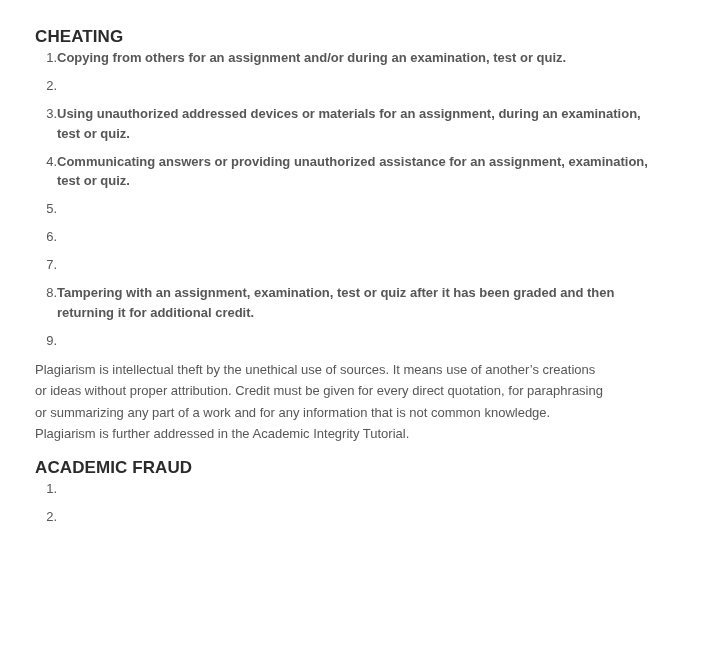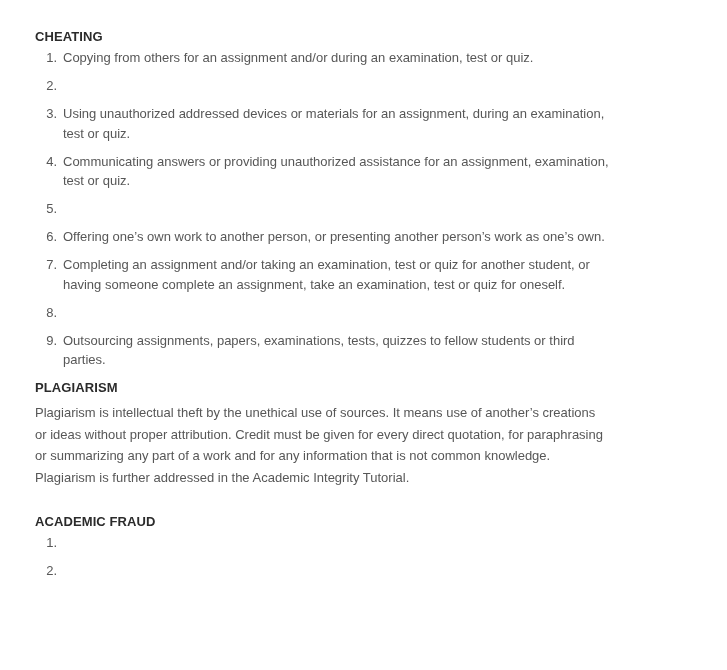"CHEATING" .section-heading { font-size: 13px -> 17px }
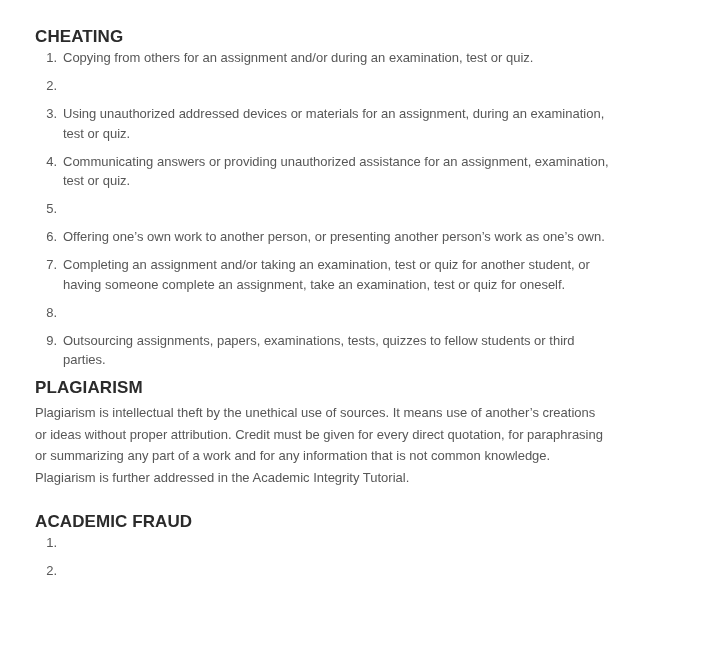"Copying from others for an" .list-item-text { font-weight: none -> bold; margin-left: 6px -> none }
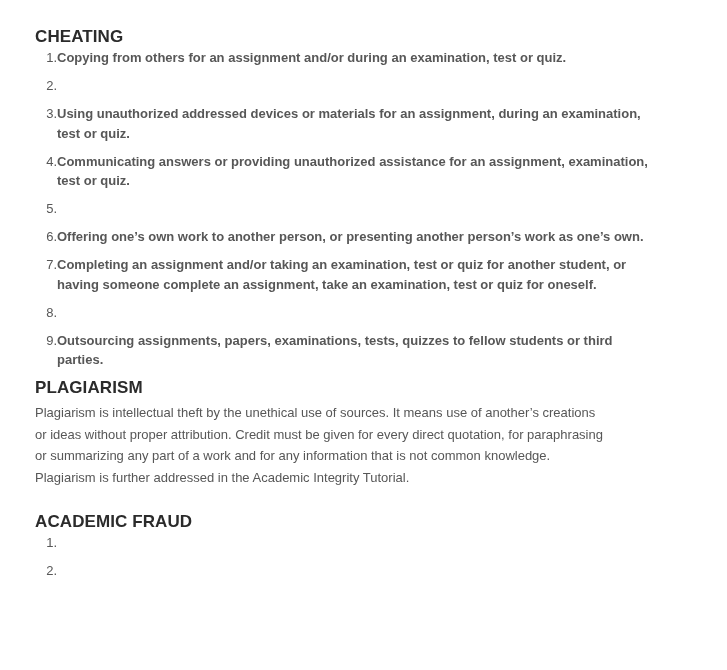"Offering one’s own work to" span.list-item-text { html: <span>Offering one’s own work to another person, or presenting another person’s work as one’s own.</span> -> none }
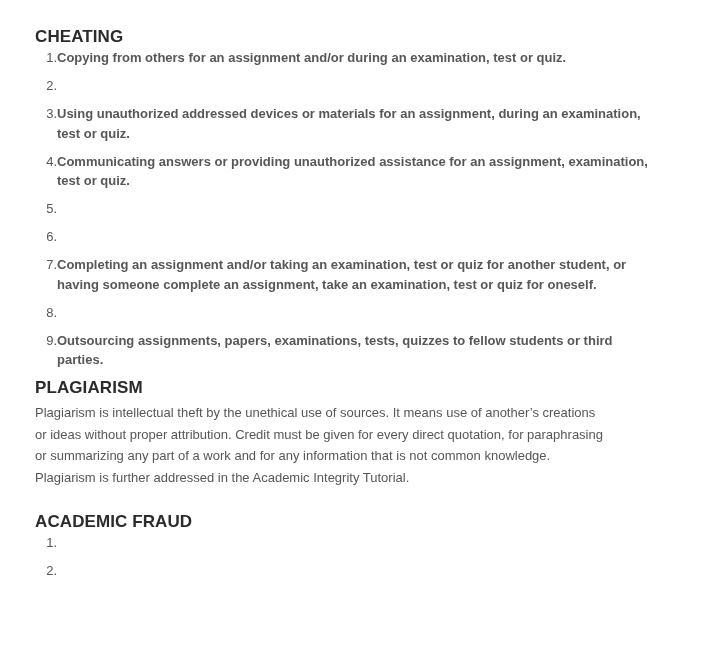"Completing an assignment and/or taking" span.list-item-text { html: <span>Completing an assignment and/or taking an examination, test or quiz for another student, or having someone complete an assignment, take an examination, test or quiz for oneself.</span> -> none }
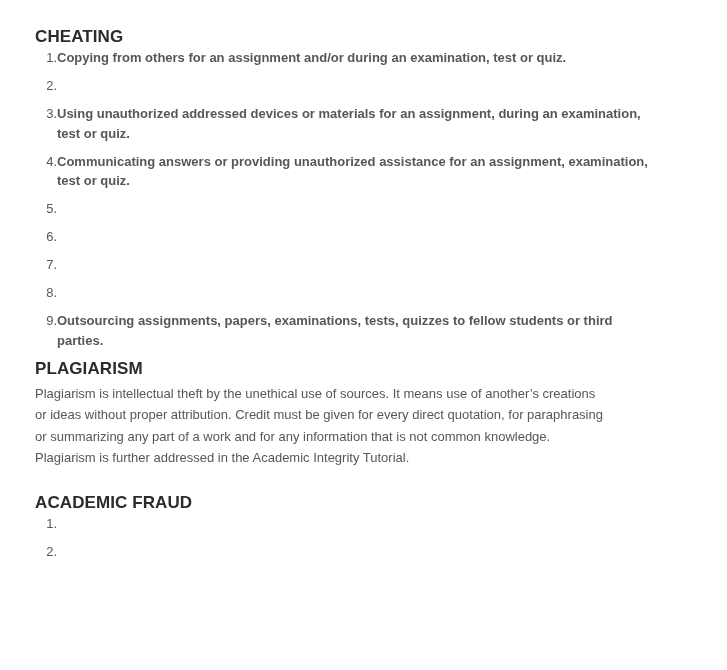"Tampering with an assignment," span.list-item-text { html: none -> <span>Tampering with an assignment, examination, test or quiz after it has been graded and then returning it for additional credit.</span> }
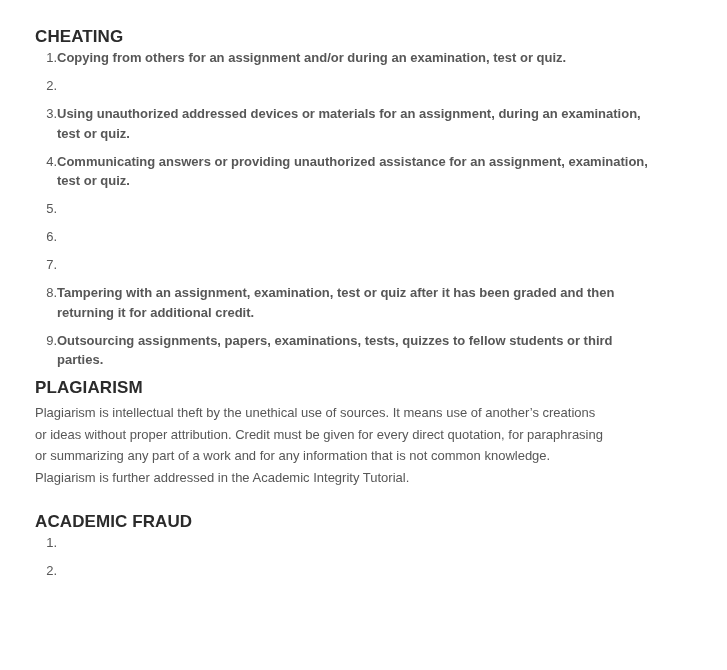"Outsourcing assignments, papers," span.list-item-text { html: <span>Outsourcing assignments, papers, examinations, tests, quizzes to fellow students or third parties.</span> -> none }
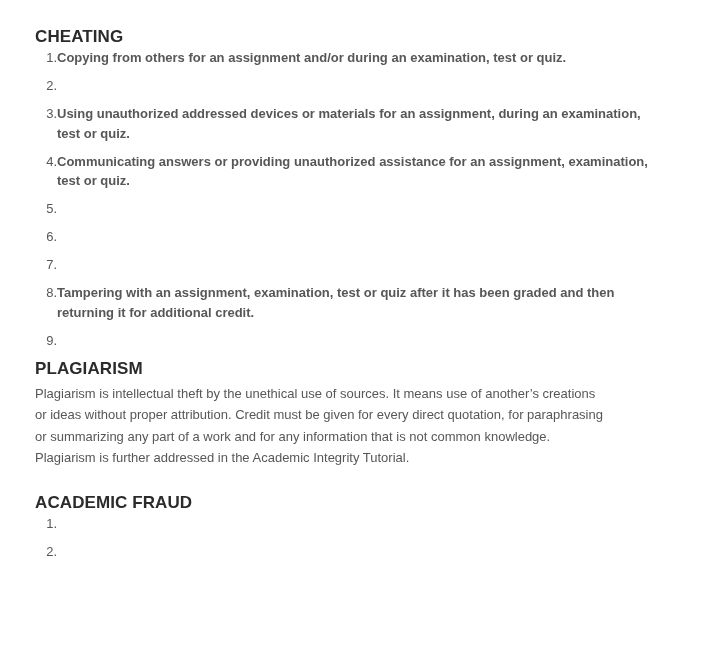"PLAGIARISM" h2.section-heading { html: <h2>PLAGIARISM</h2> -> none }
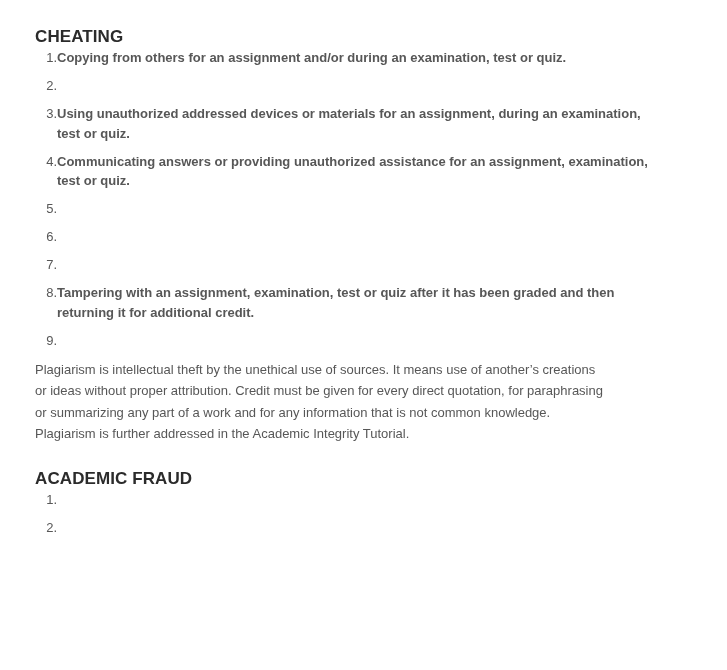"ACADEMIC FRAUD" .heading-fraud { margin-top: 24px -> 13px }
